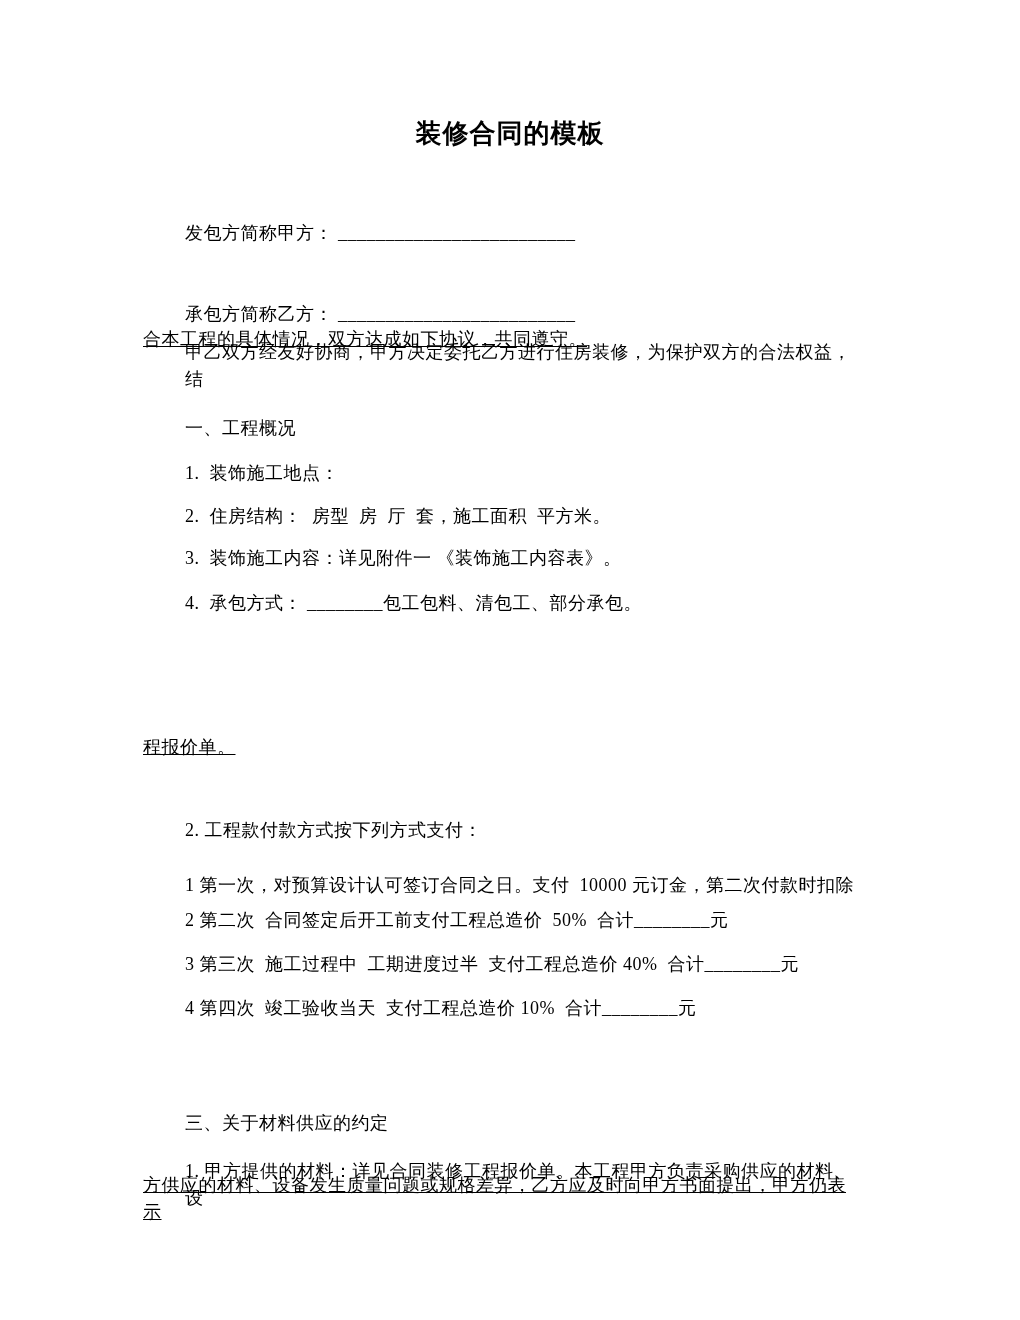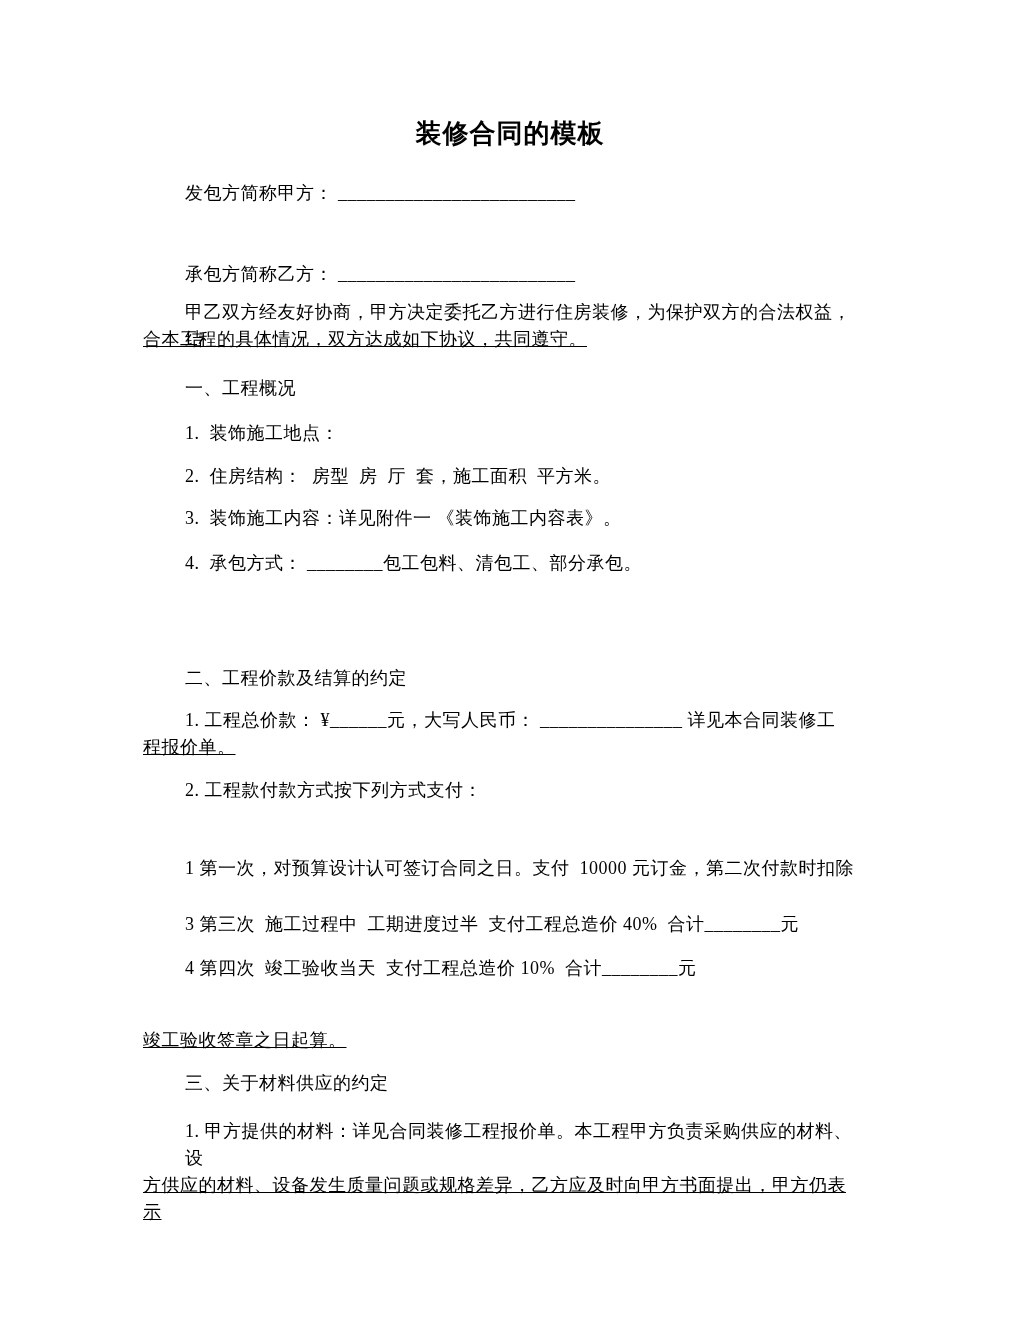"发包方简称甲方： _________________________" .indent { margin-top: none -> 40px }
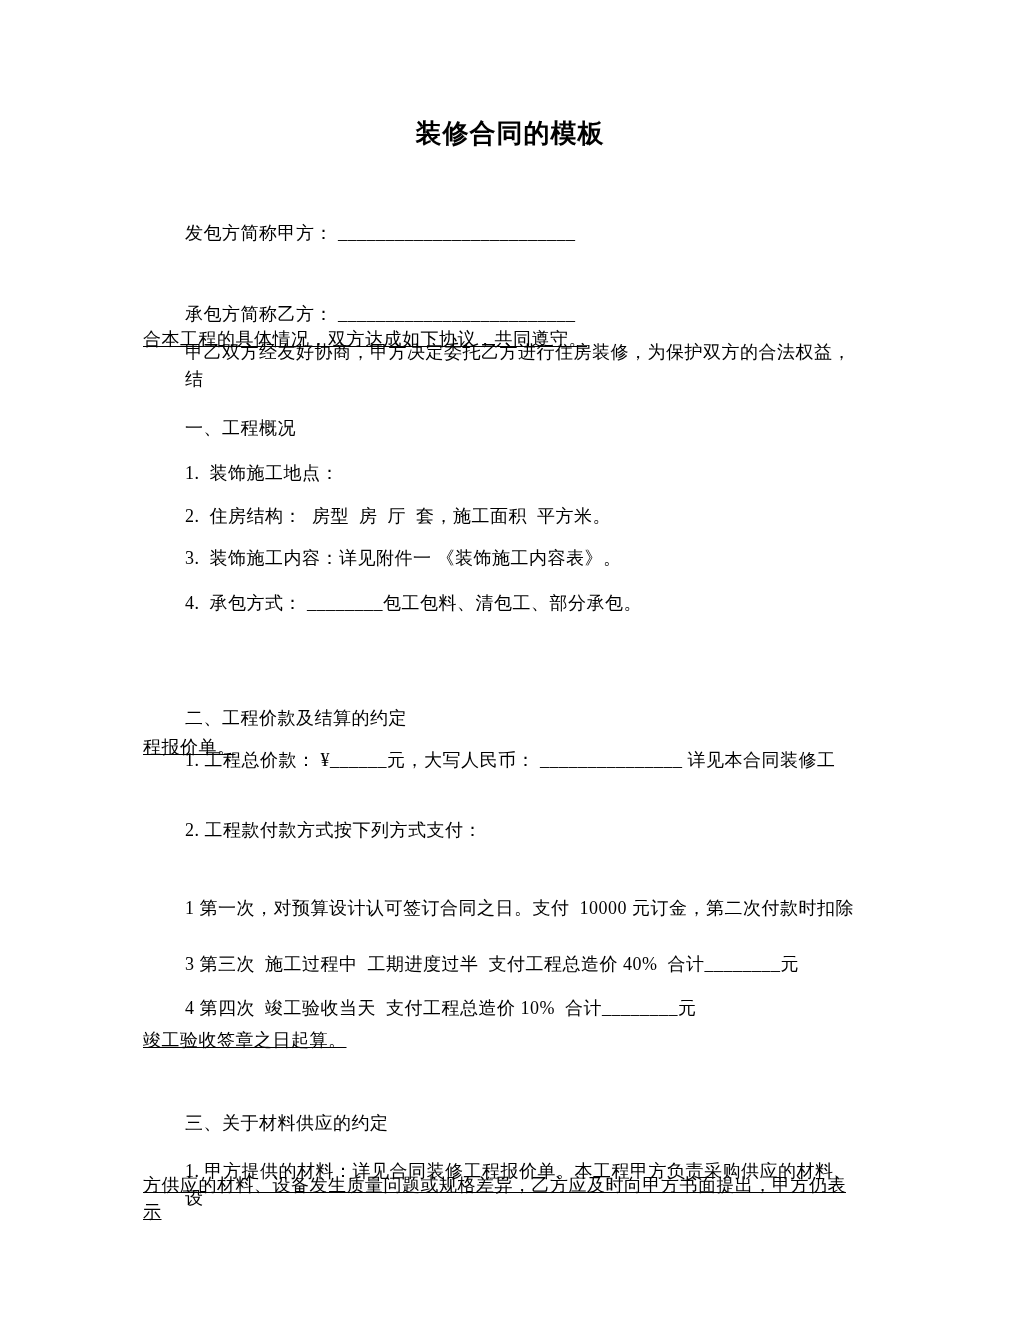"二、工程价款及结算的约定" div.ln { html: <div>二、工程价款及结算的约定</div> -> none }
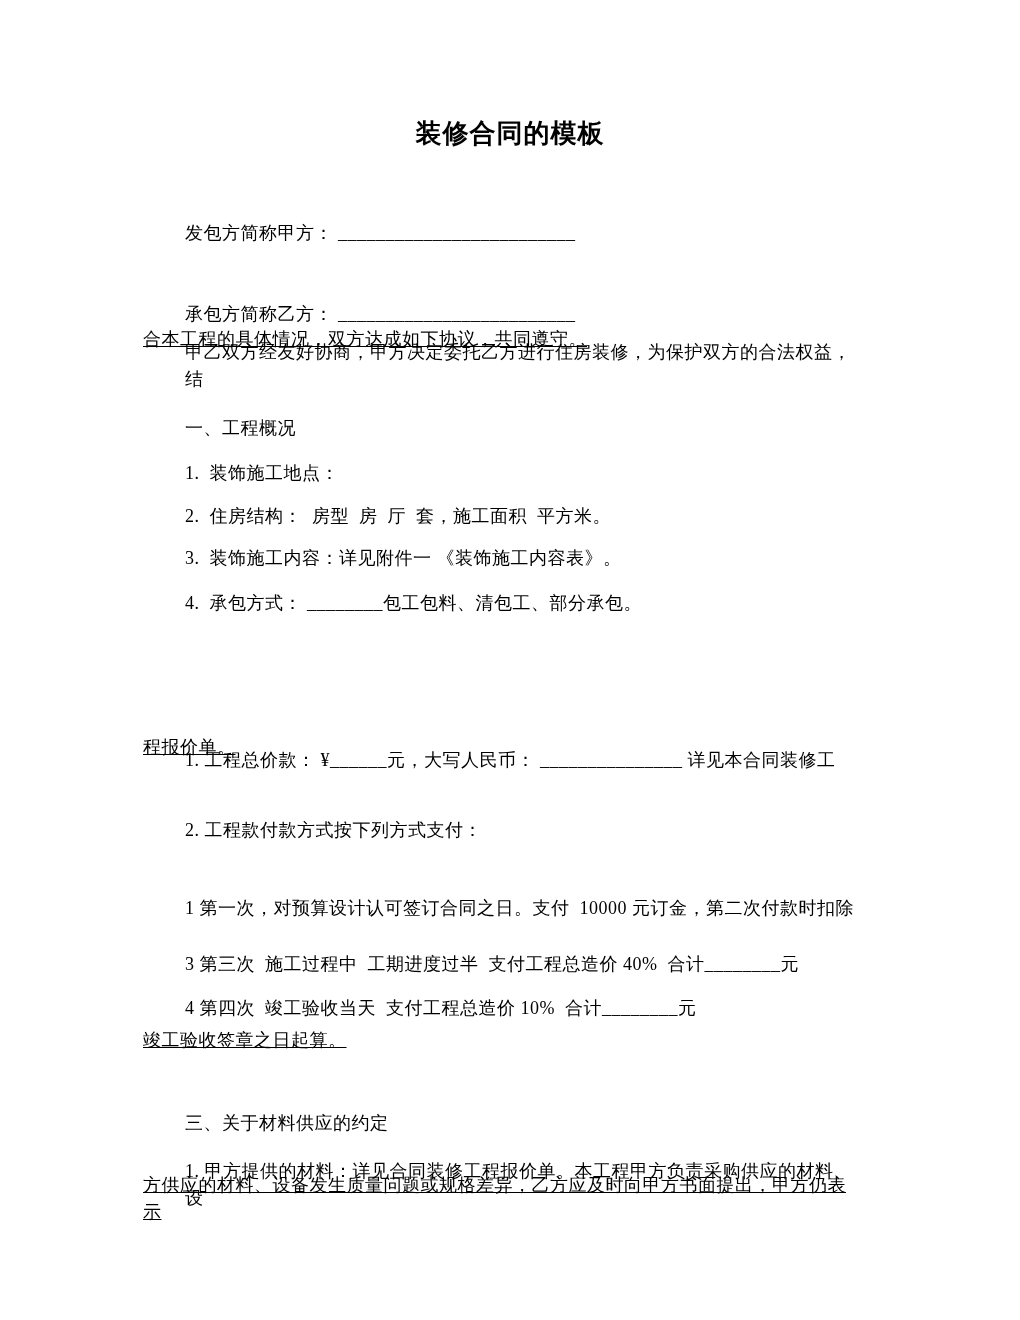"1. 工程总价款： ¥______元，大写人民币：" div.ln { html: <div>1. 工程总价款： ¥______元，大写人民币： _______________ 详见本合同装修工</div> -> none }
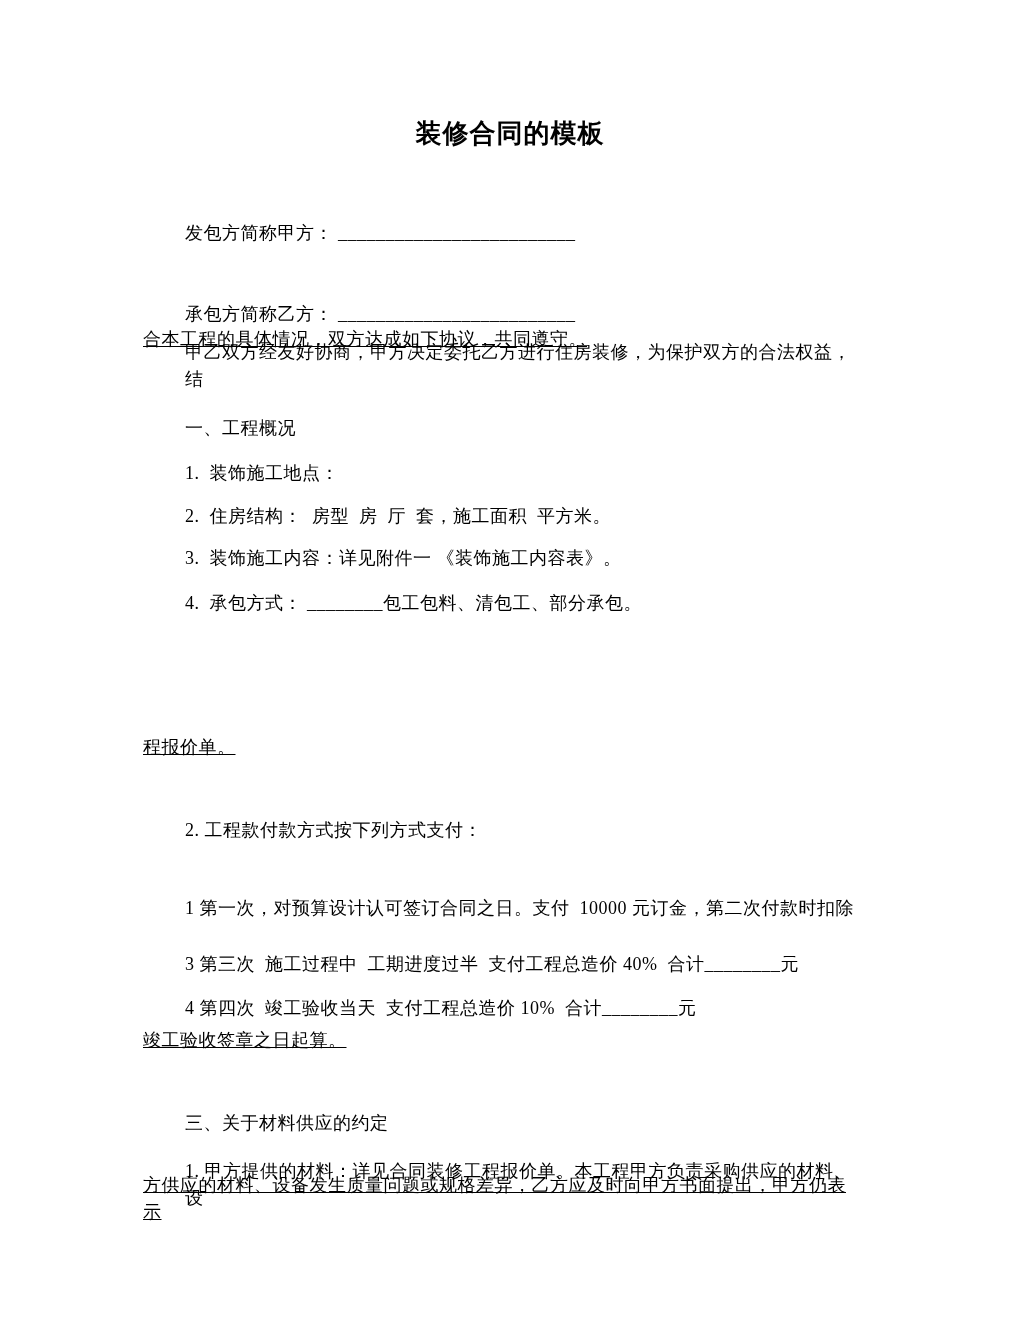"1 第一次，对预算设计认可签订合同之日。支付 10000" div.ln { top: 855px -> 832px }
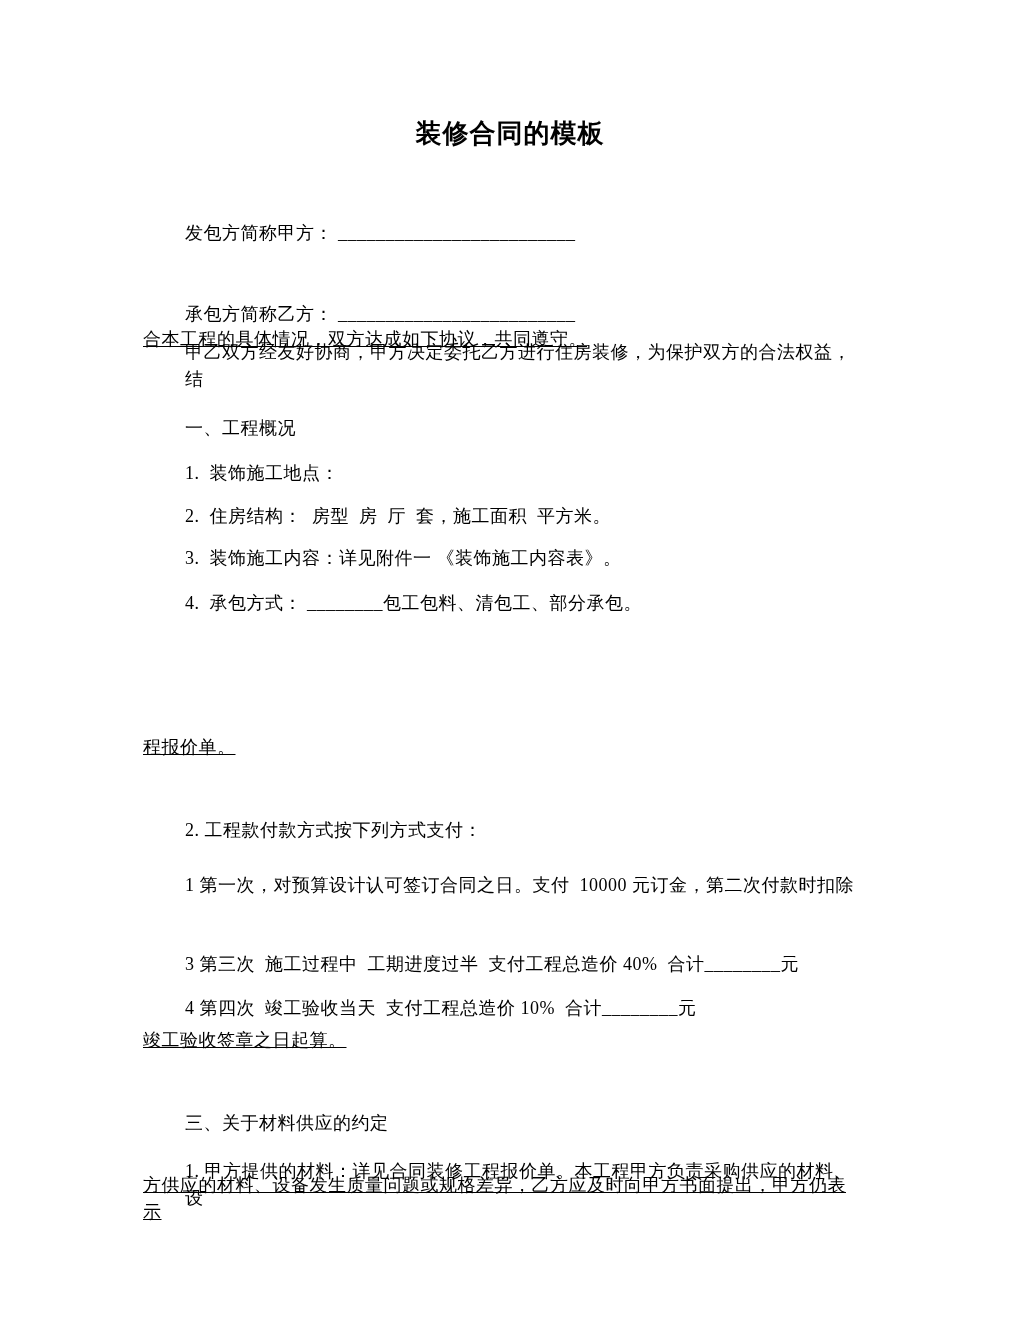"2 第二次 合同签定后开工前支付工程总造价 50% 合计________元" div.ln { html: none -> <div>2 第二次 合同签定后开工前支付工程总造价 50% 合计________元</div> }
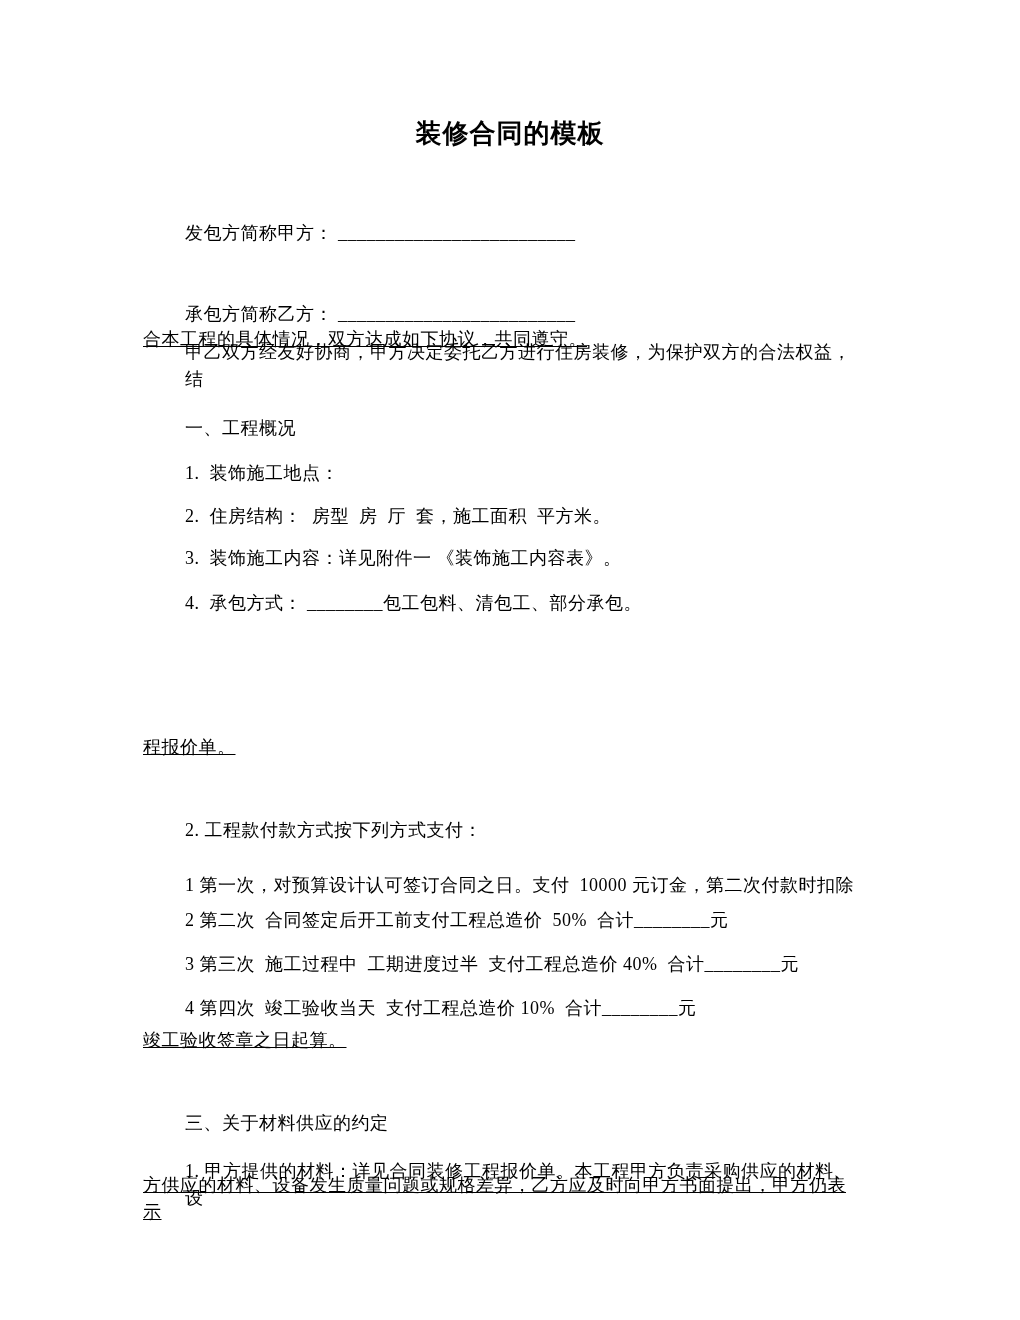"竣工验收签章之日起算。" div.ln { html: <div>竣工验收签章之日起算。</div> -> none }
